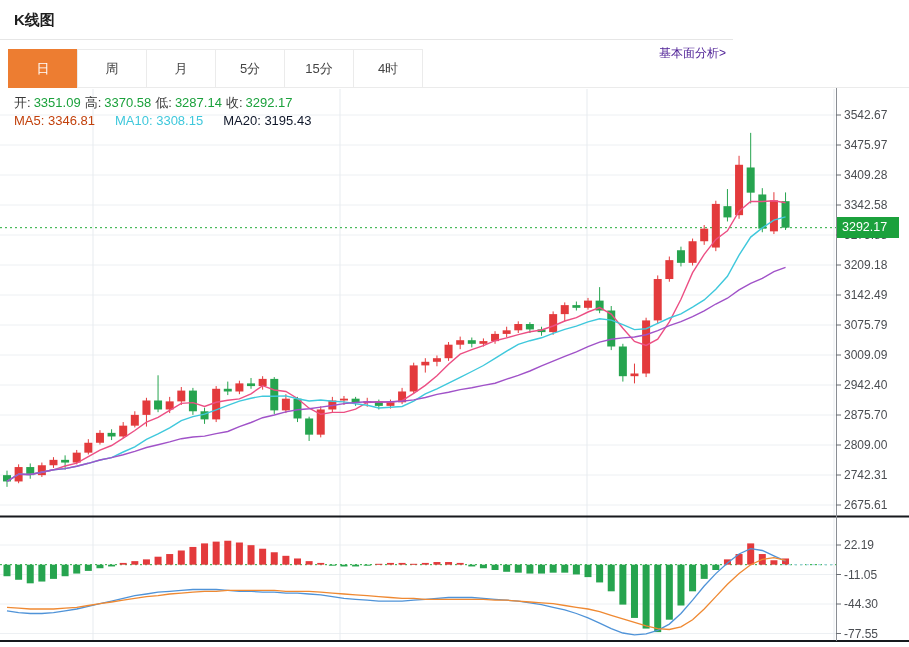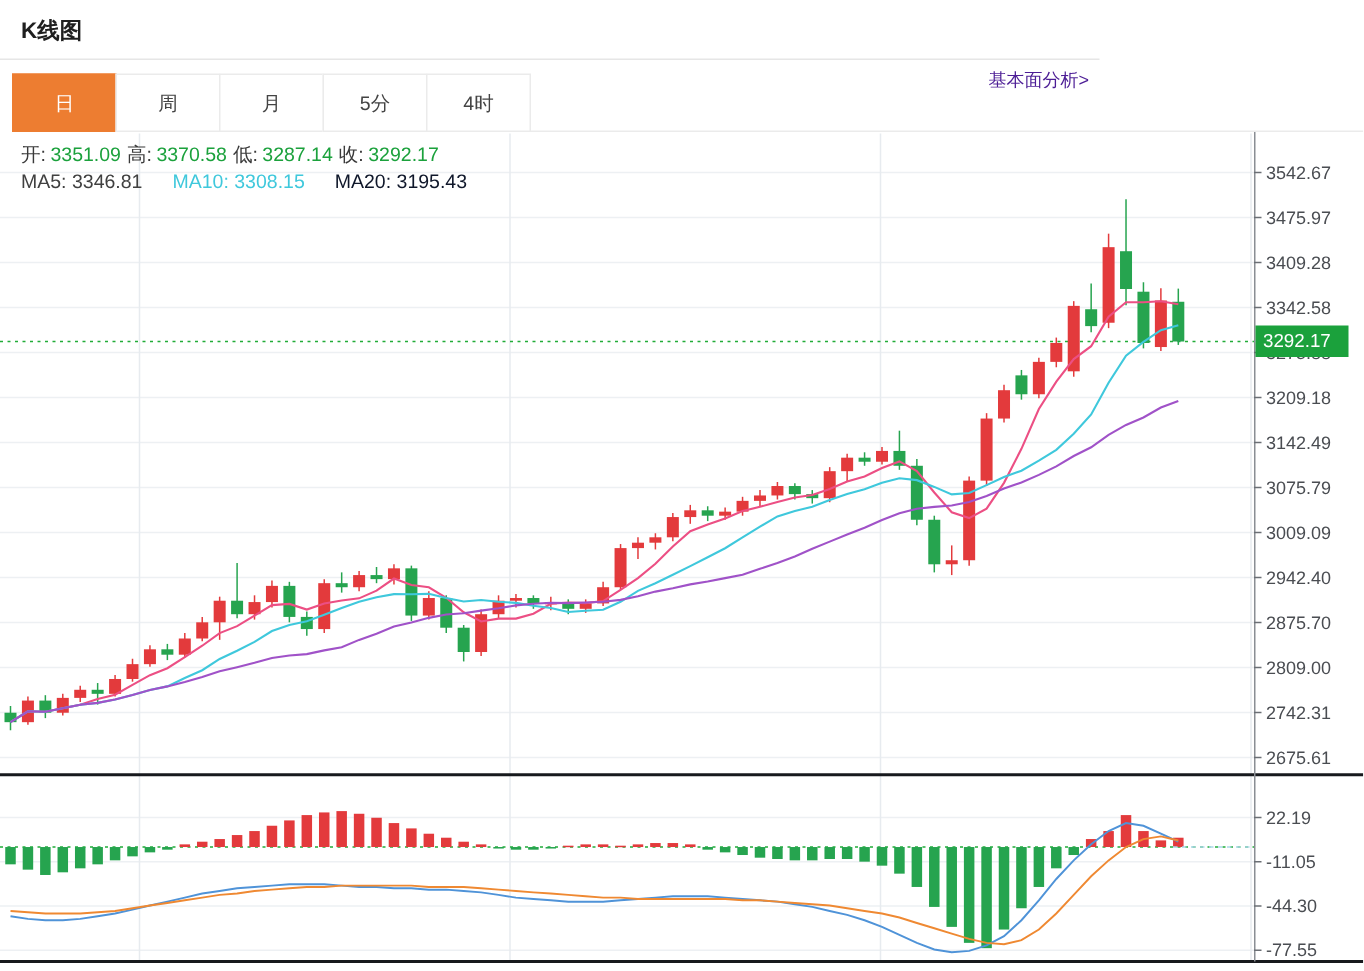"15分" div.tab { html: none -> <div>15分</div> }
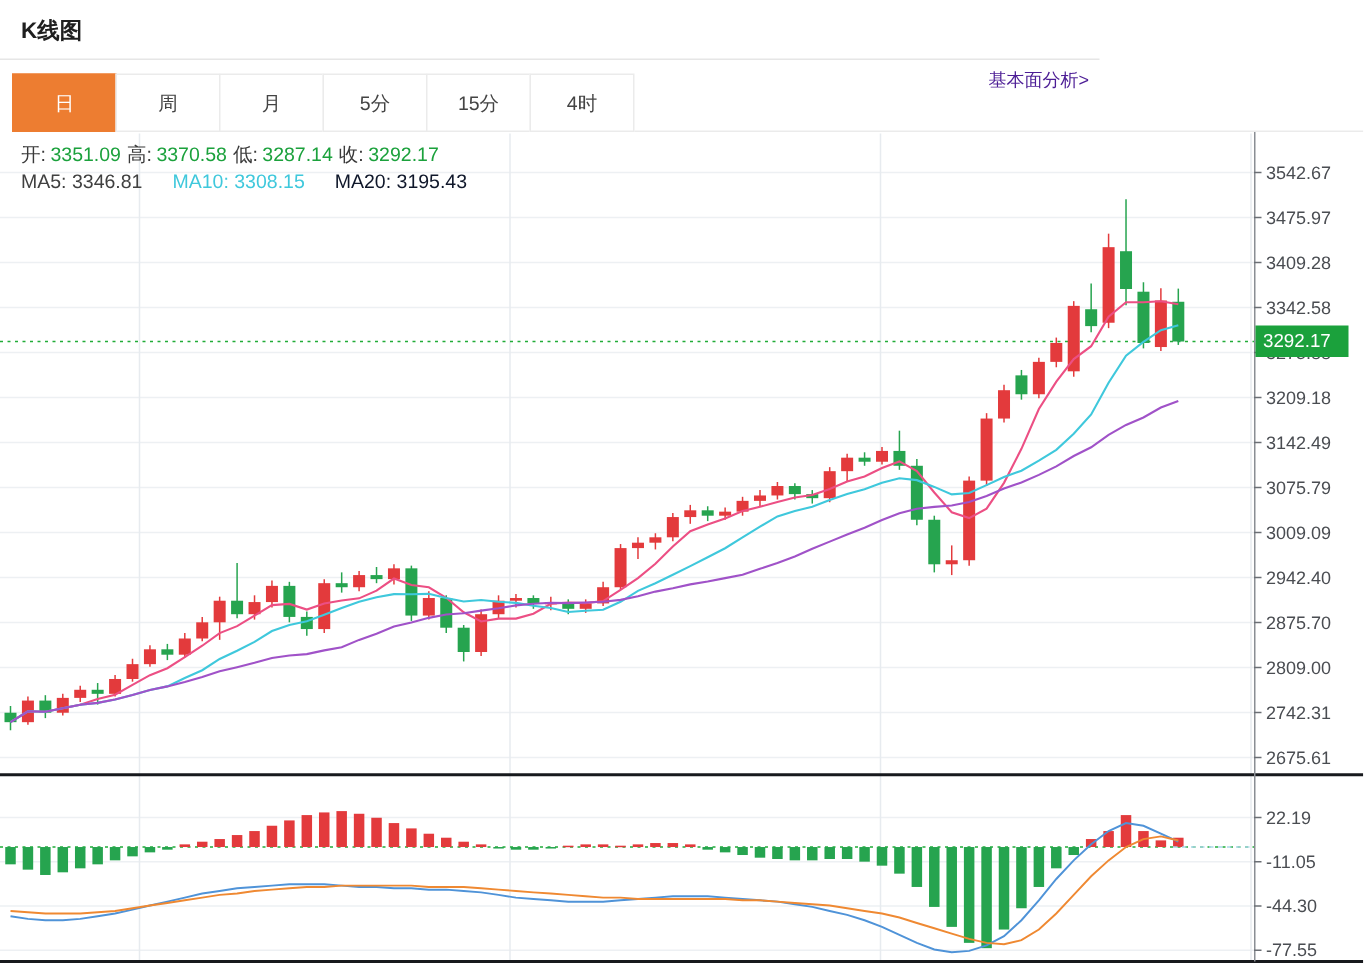"MA5: 3346.81" .ma5 { color: #404040 -> #c2410c }
